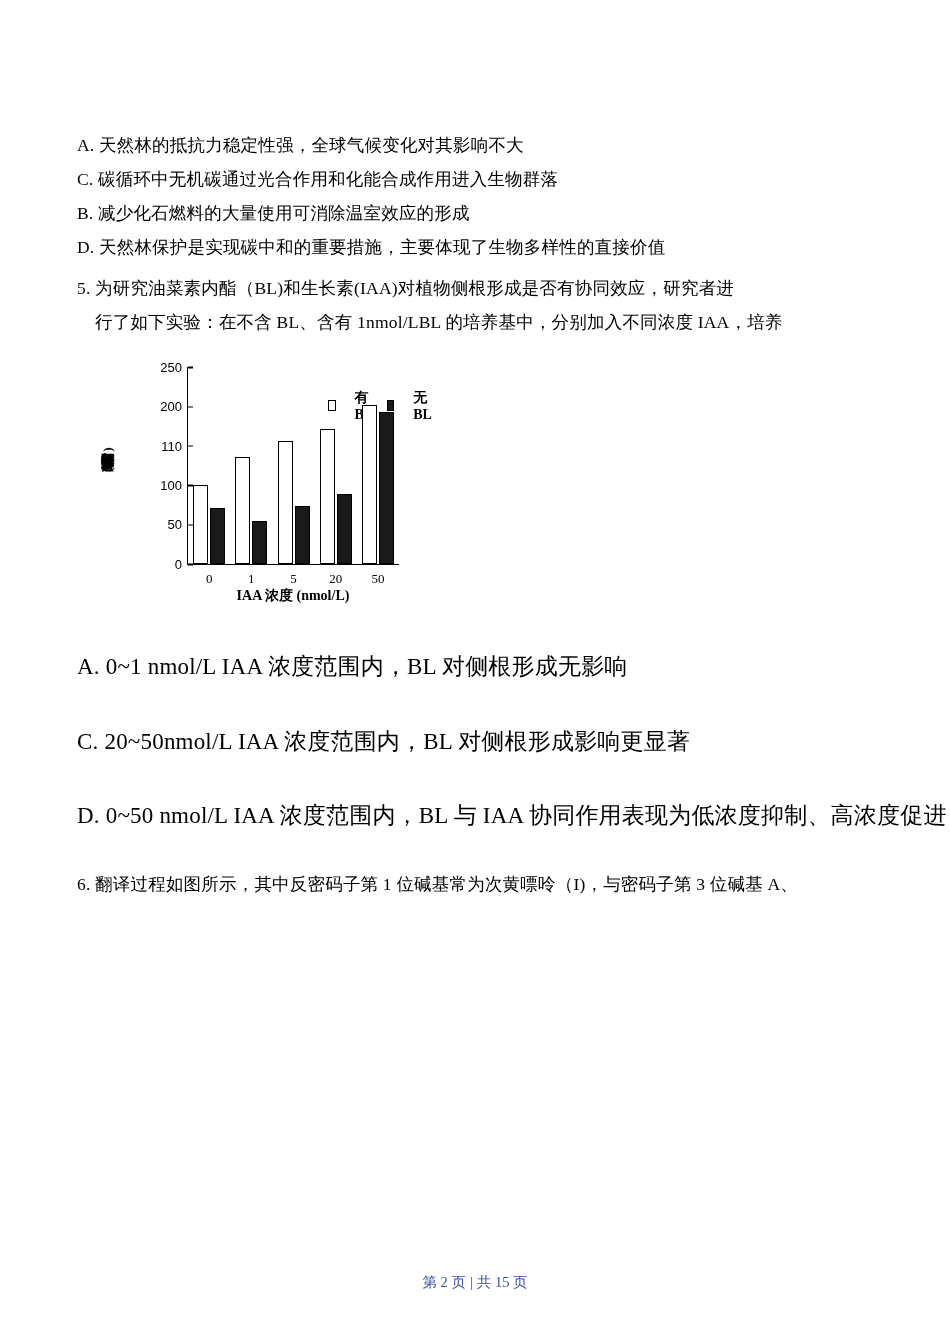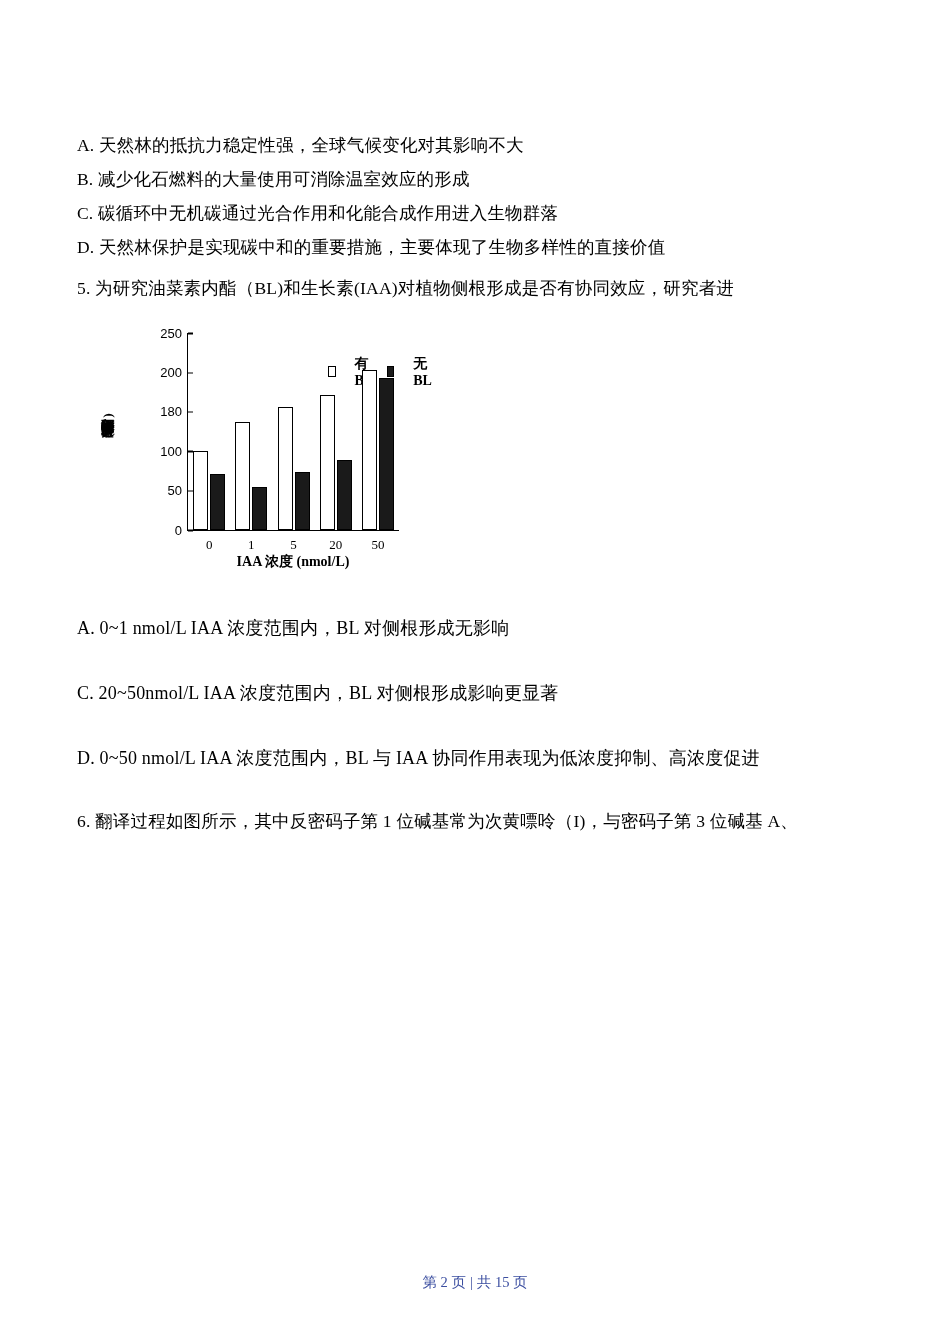"B. 减少化石燃料的大量使用可消除温室效应的形成" div.opt-line { order: before "C. 碳循环中无机碳通过光合作用和化能合成作用进入生物群落" -> after "C. 碳循环中无机碳通过光合作用和化能合成作用进入生物群落" }
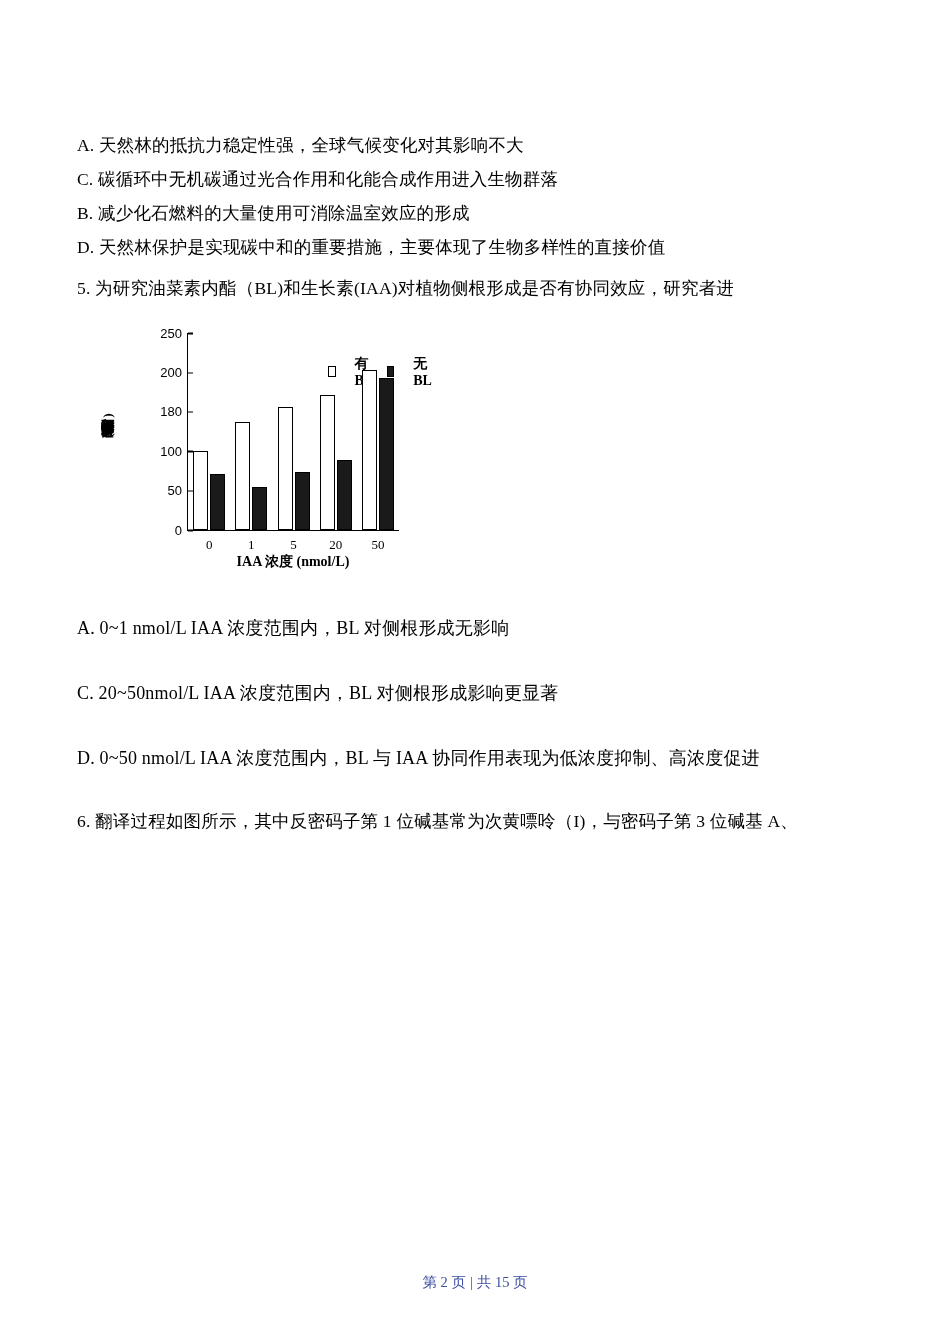"行了如下实验：在不含 BL、含有 1nmol/LBL" div.q-line { html: none -> <div>行了如下实验：在不含 BL、含有 1nmol/LBL 的培养基中，分别加入不同浓度 IAA，培养</div> }
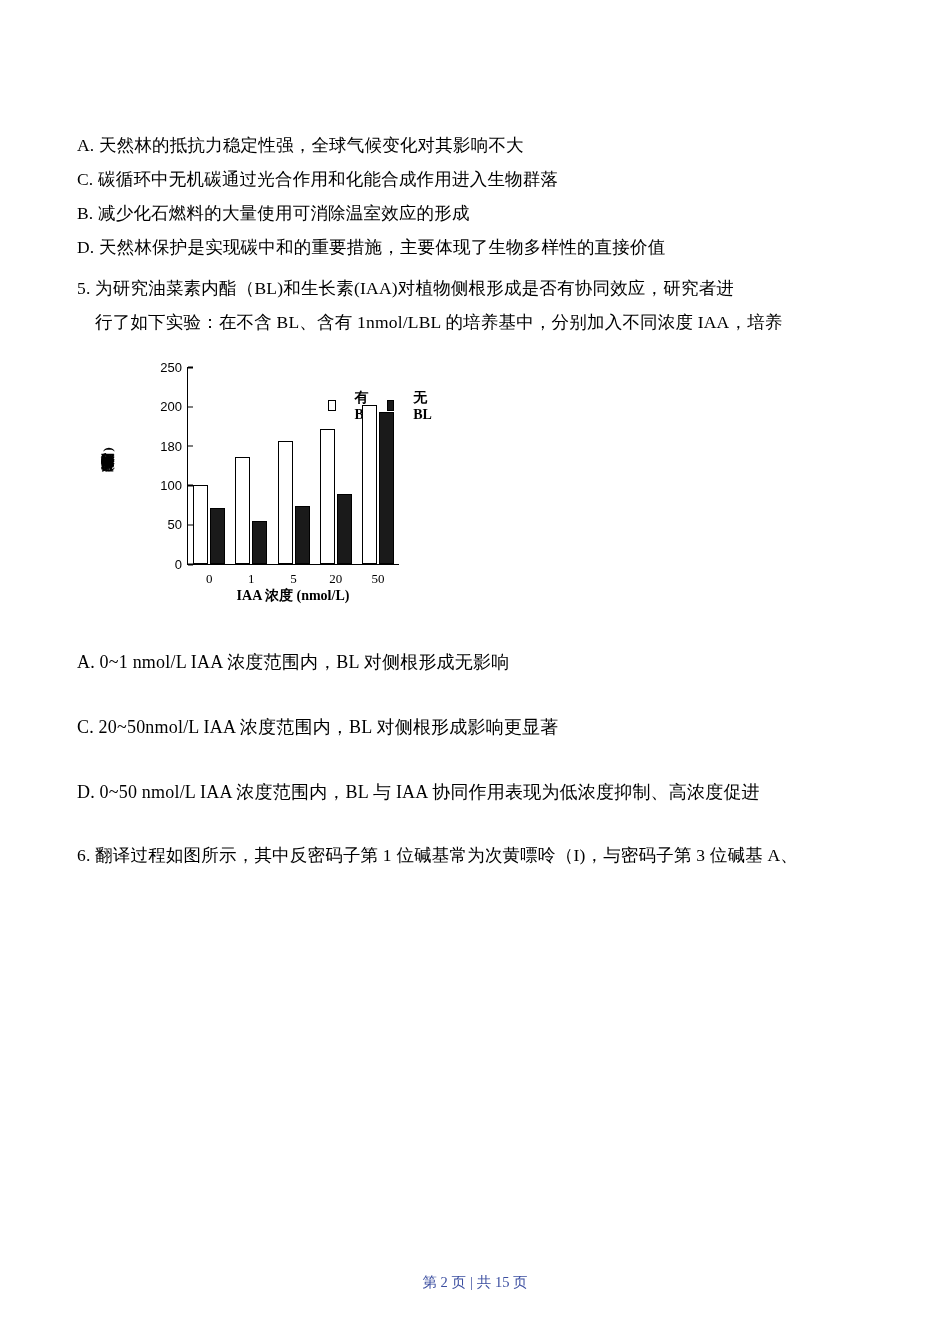"180" div.ytick { text: 180 -> 110 }
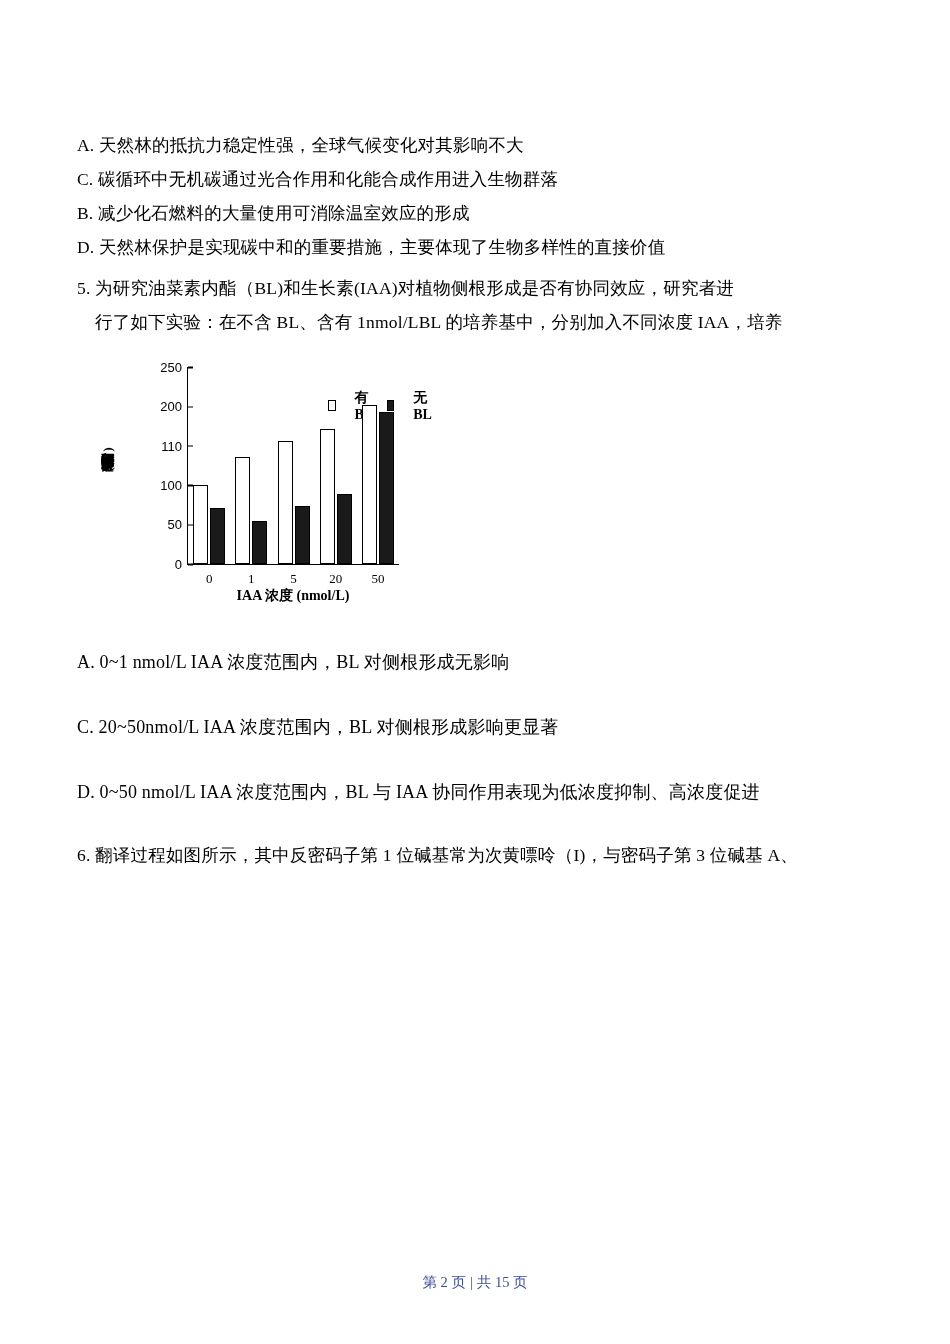"A. 0~1 nmol/L IAA 浓度范围内，BL" .spaced { font-size: 18px -> 23px }
